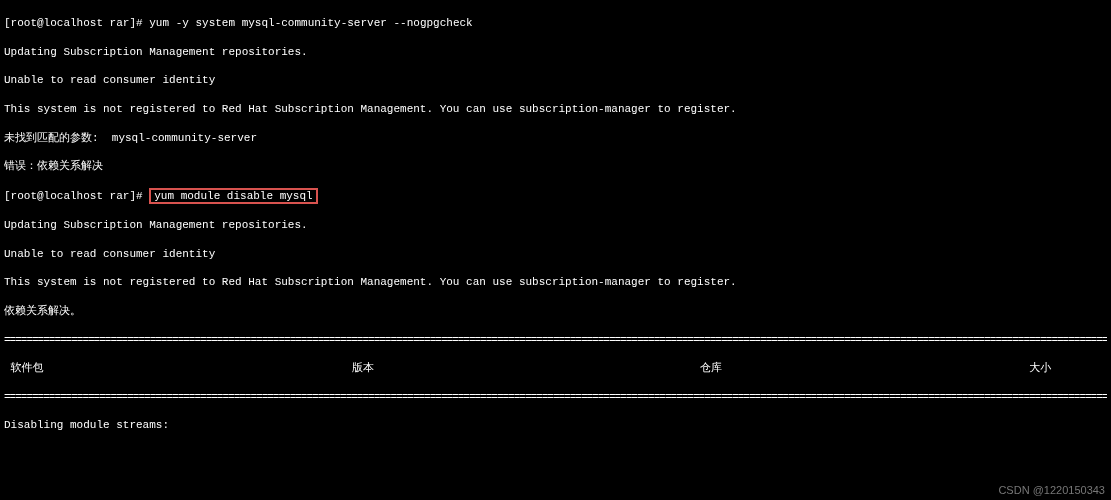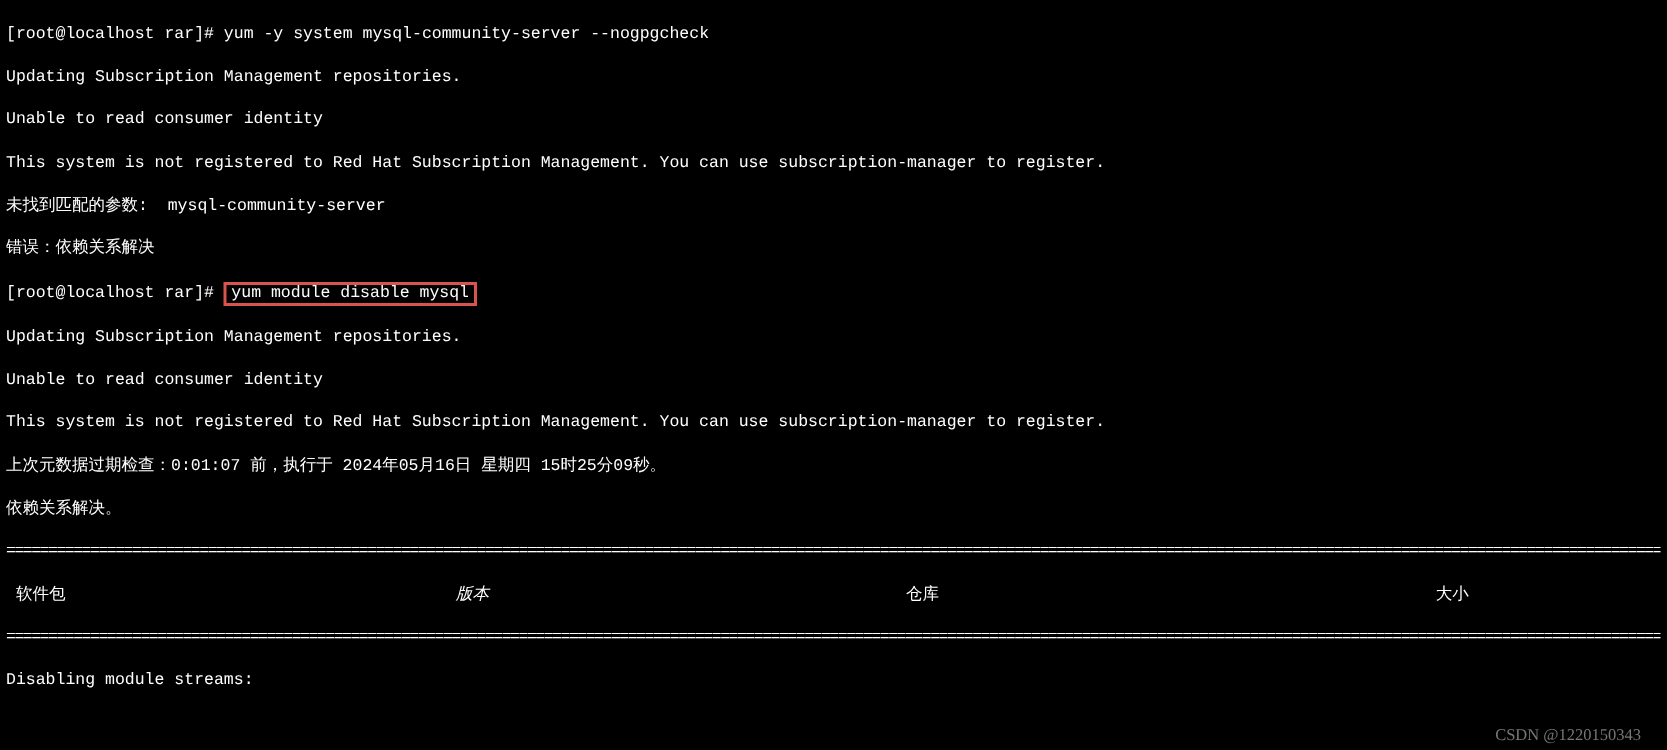"上次元数据过期检查：0:01:07 前，执行于 2024年05月16日 星期四" span.line { html: <span>上次元数据过期检查：0:01:07 前，执行于 2024年05月16日 星期四 15时25分09秒。</span> -> none }
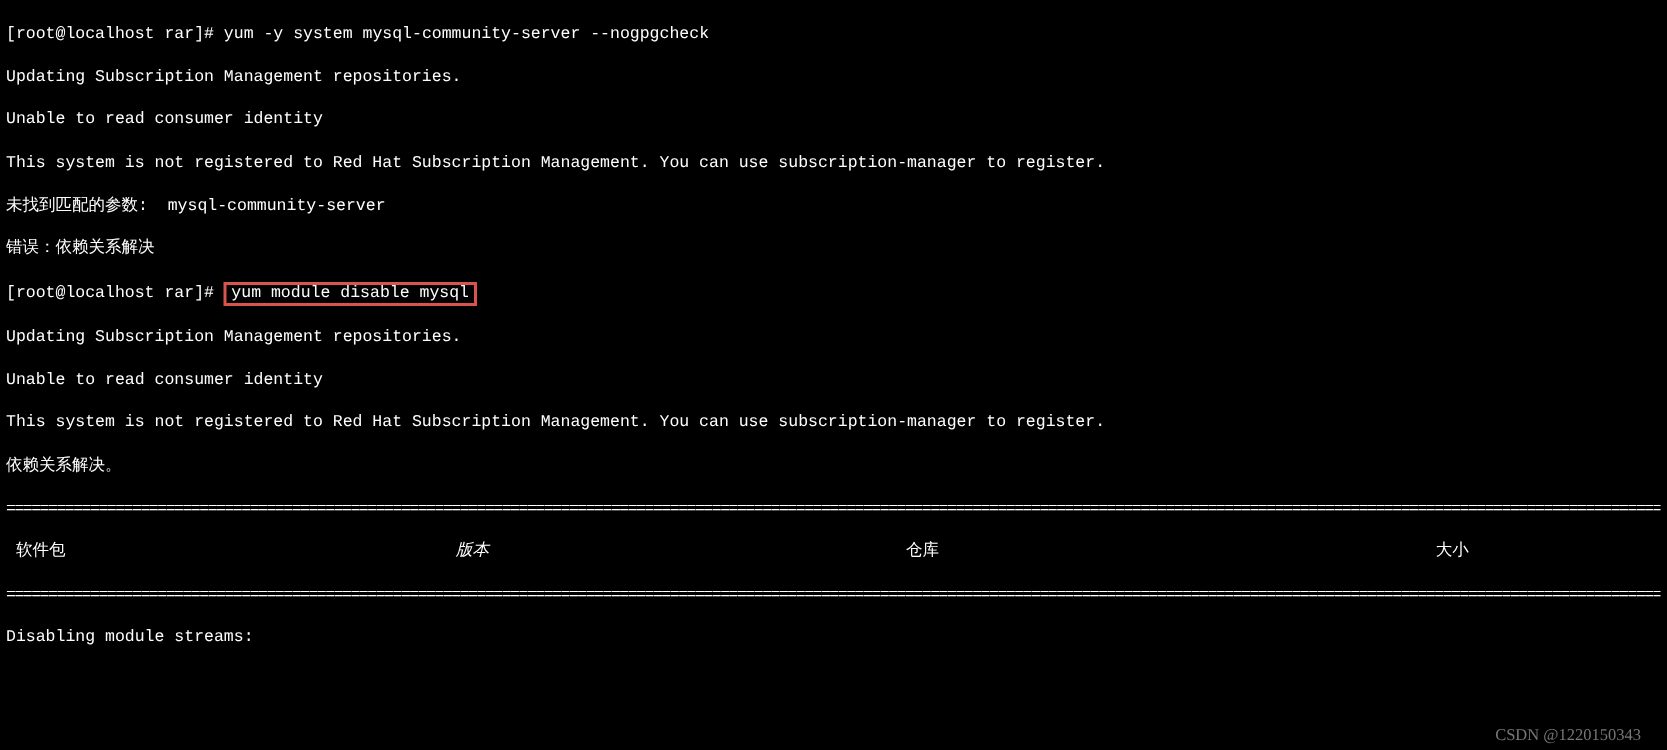"软件包" .header-row, .pkg-row { gap: none -> 48px }
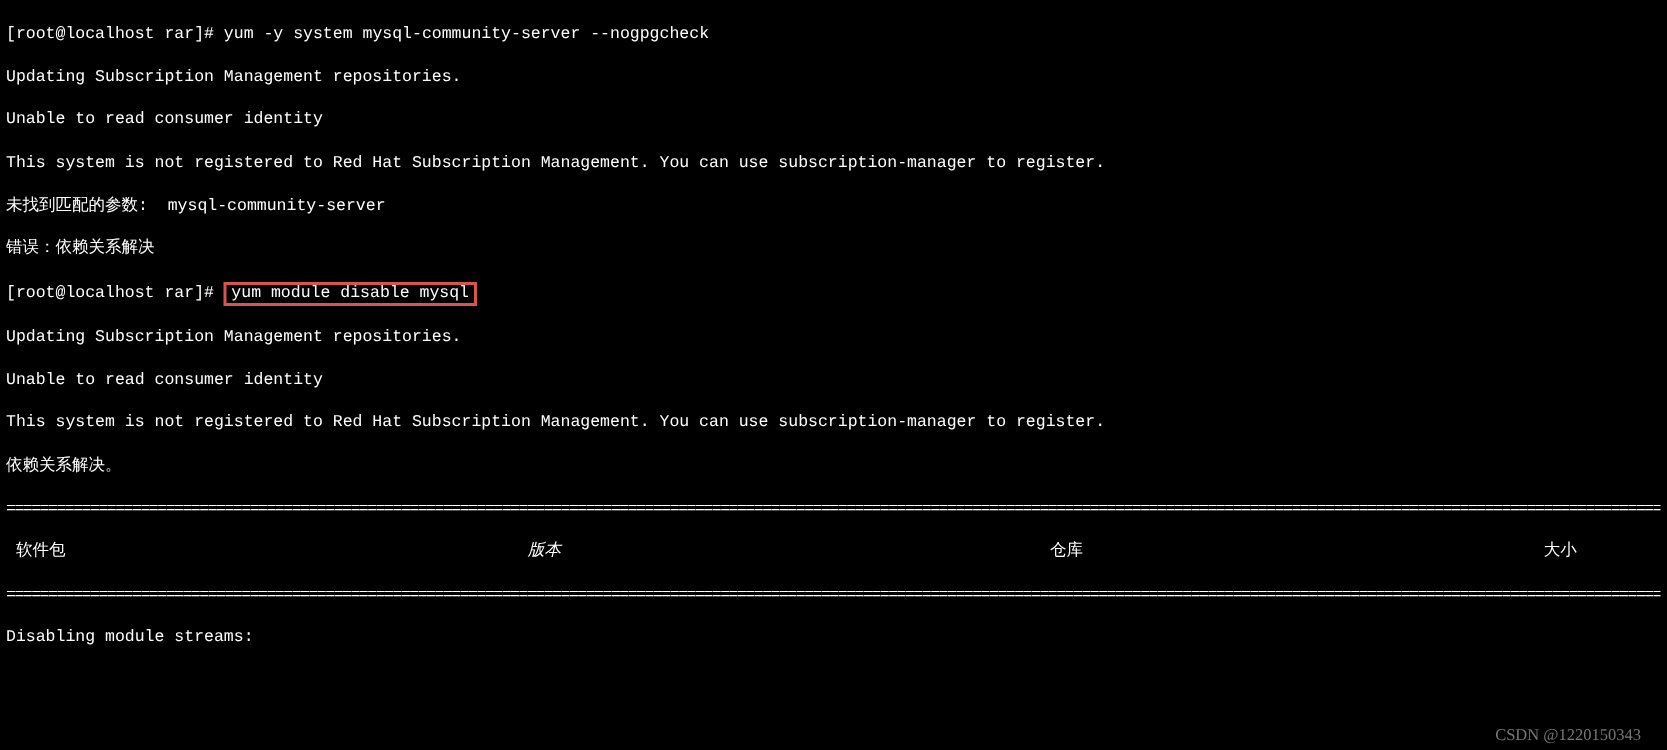"版本" .col-ver { font-style: italic -> none }
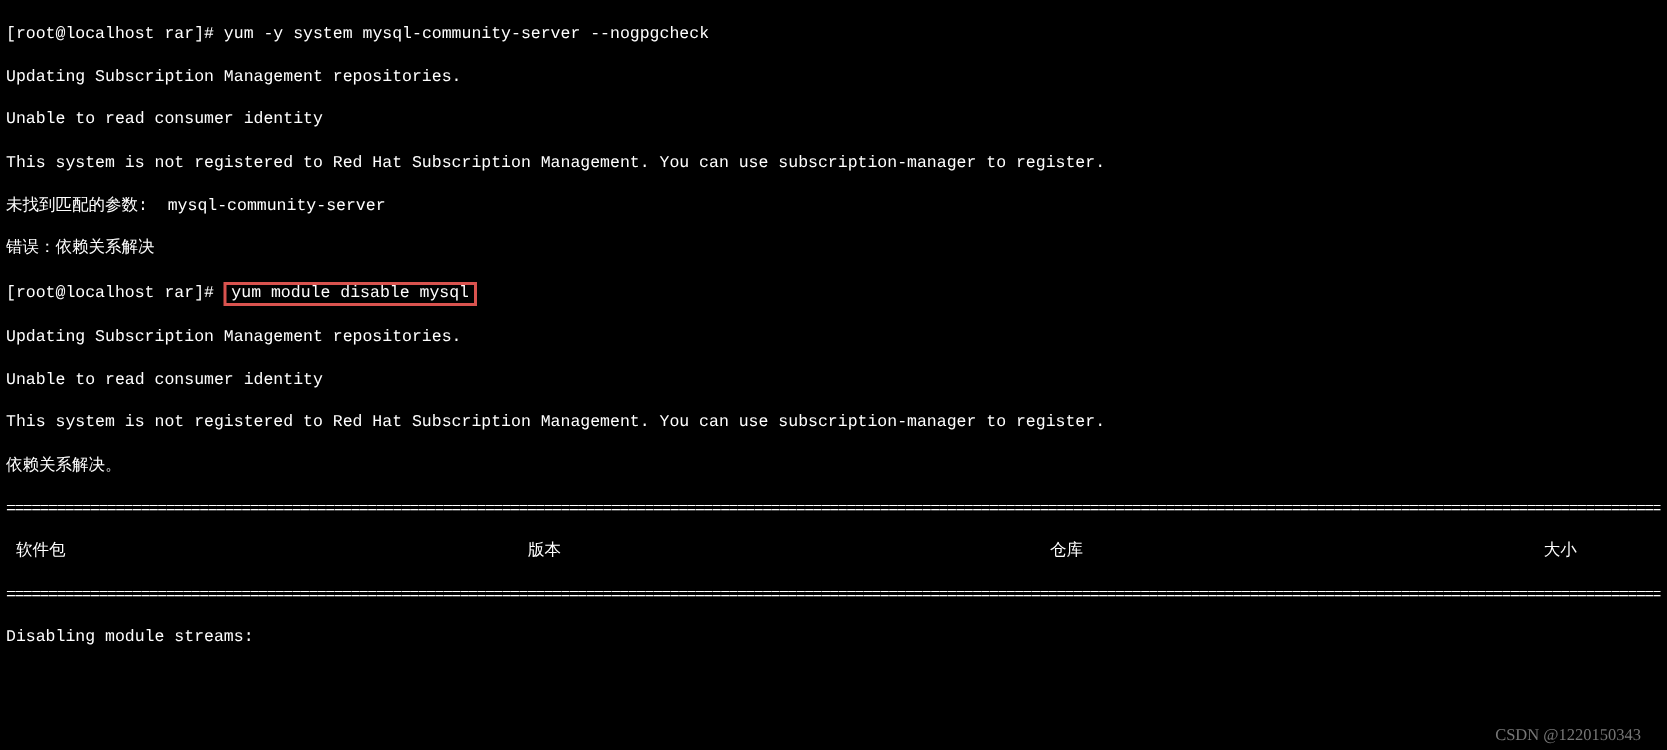"CSDN @1220150343" .watermark { font-family: Liberation Serif, serif -> Liberation Sans, sans-serif; right: 17px -> 6px }
